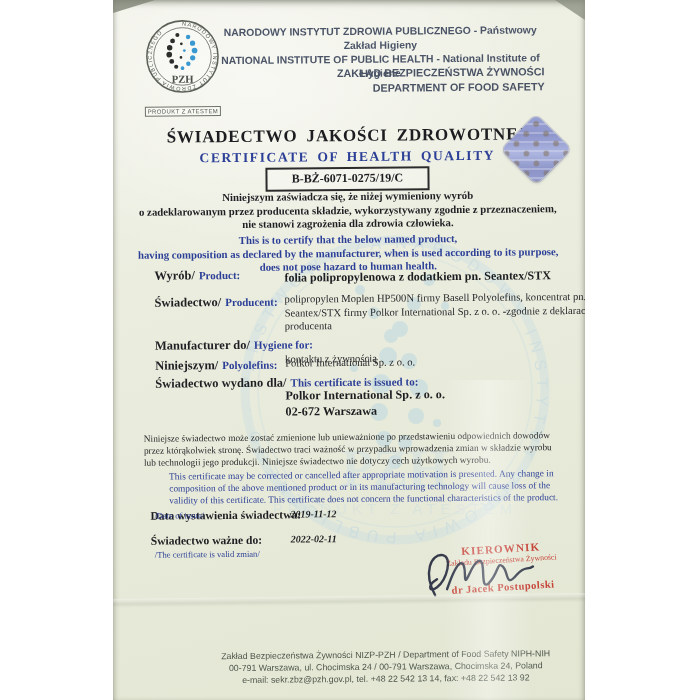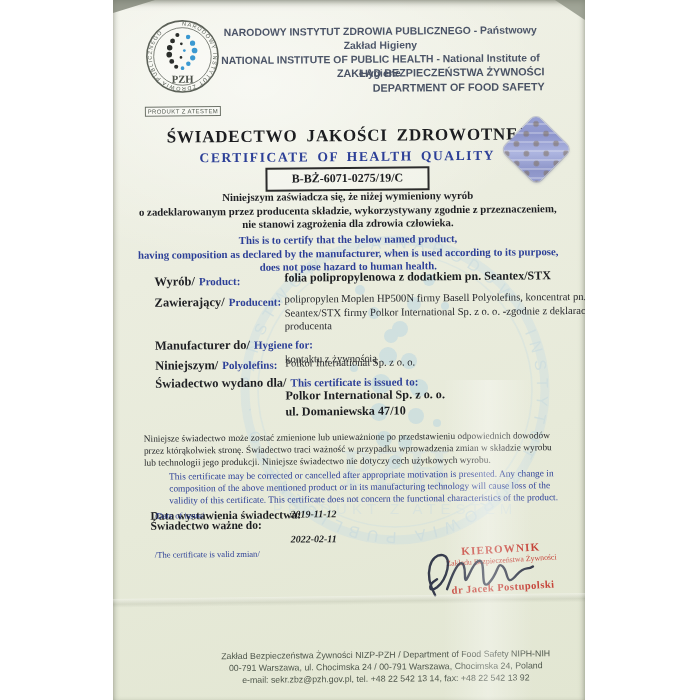"Wyrób/ Product:" div.row { top: 270px -> 264px }
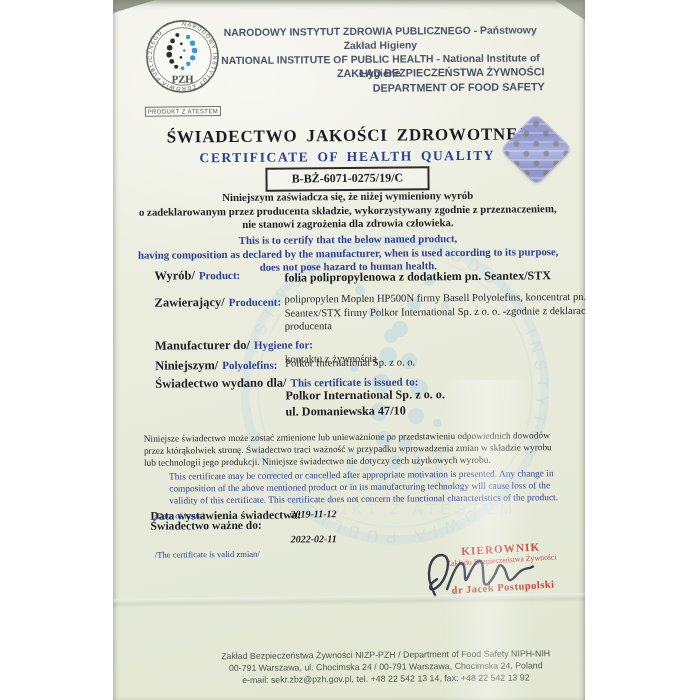"Zawierający/" span.lbl-pl { text: Zawierający/ -> Świadectwo/ }
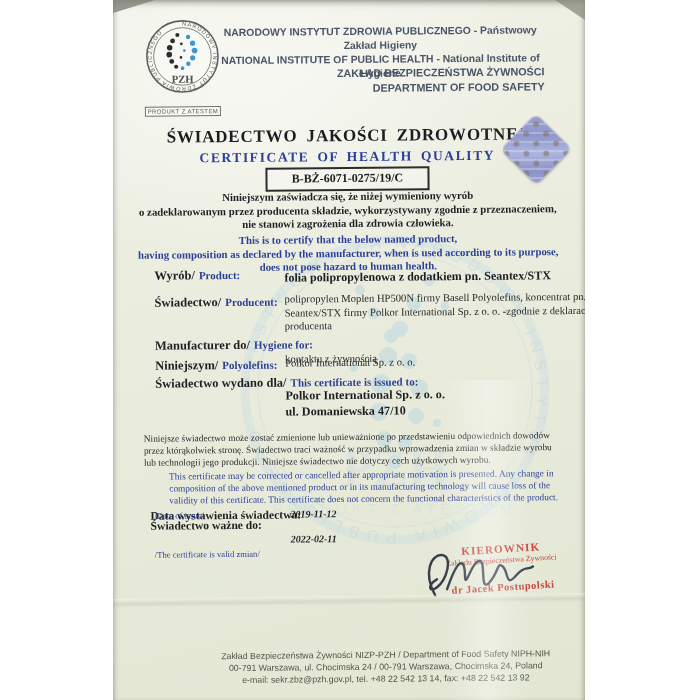"02-672 Warszawa" div { html: none -> <div>02-672 Warszawa</div> }
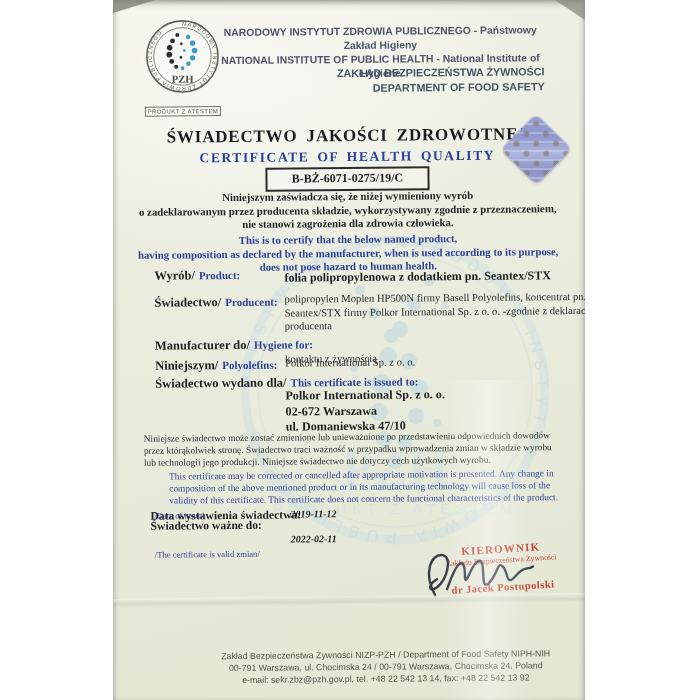"ul. Domaniewska 47/10" div { html: <div>ul. Domaniewska 47/10</div> -> none }
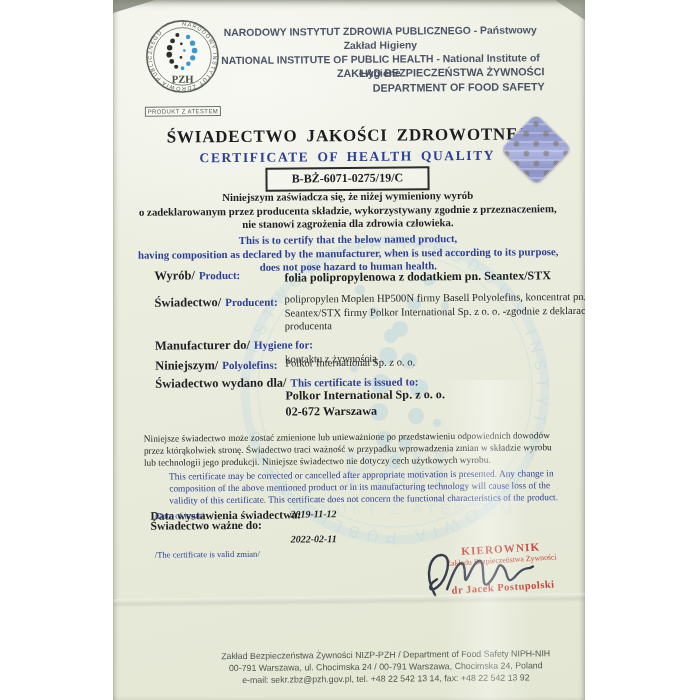"Świadectwo ważne do:" div.date-lbl { top: 518px -> 533px }
